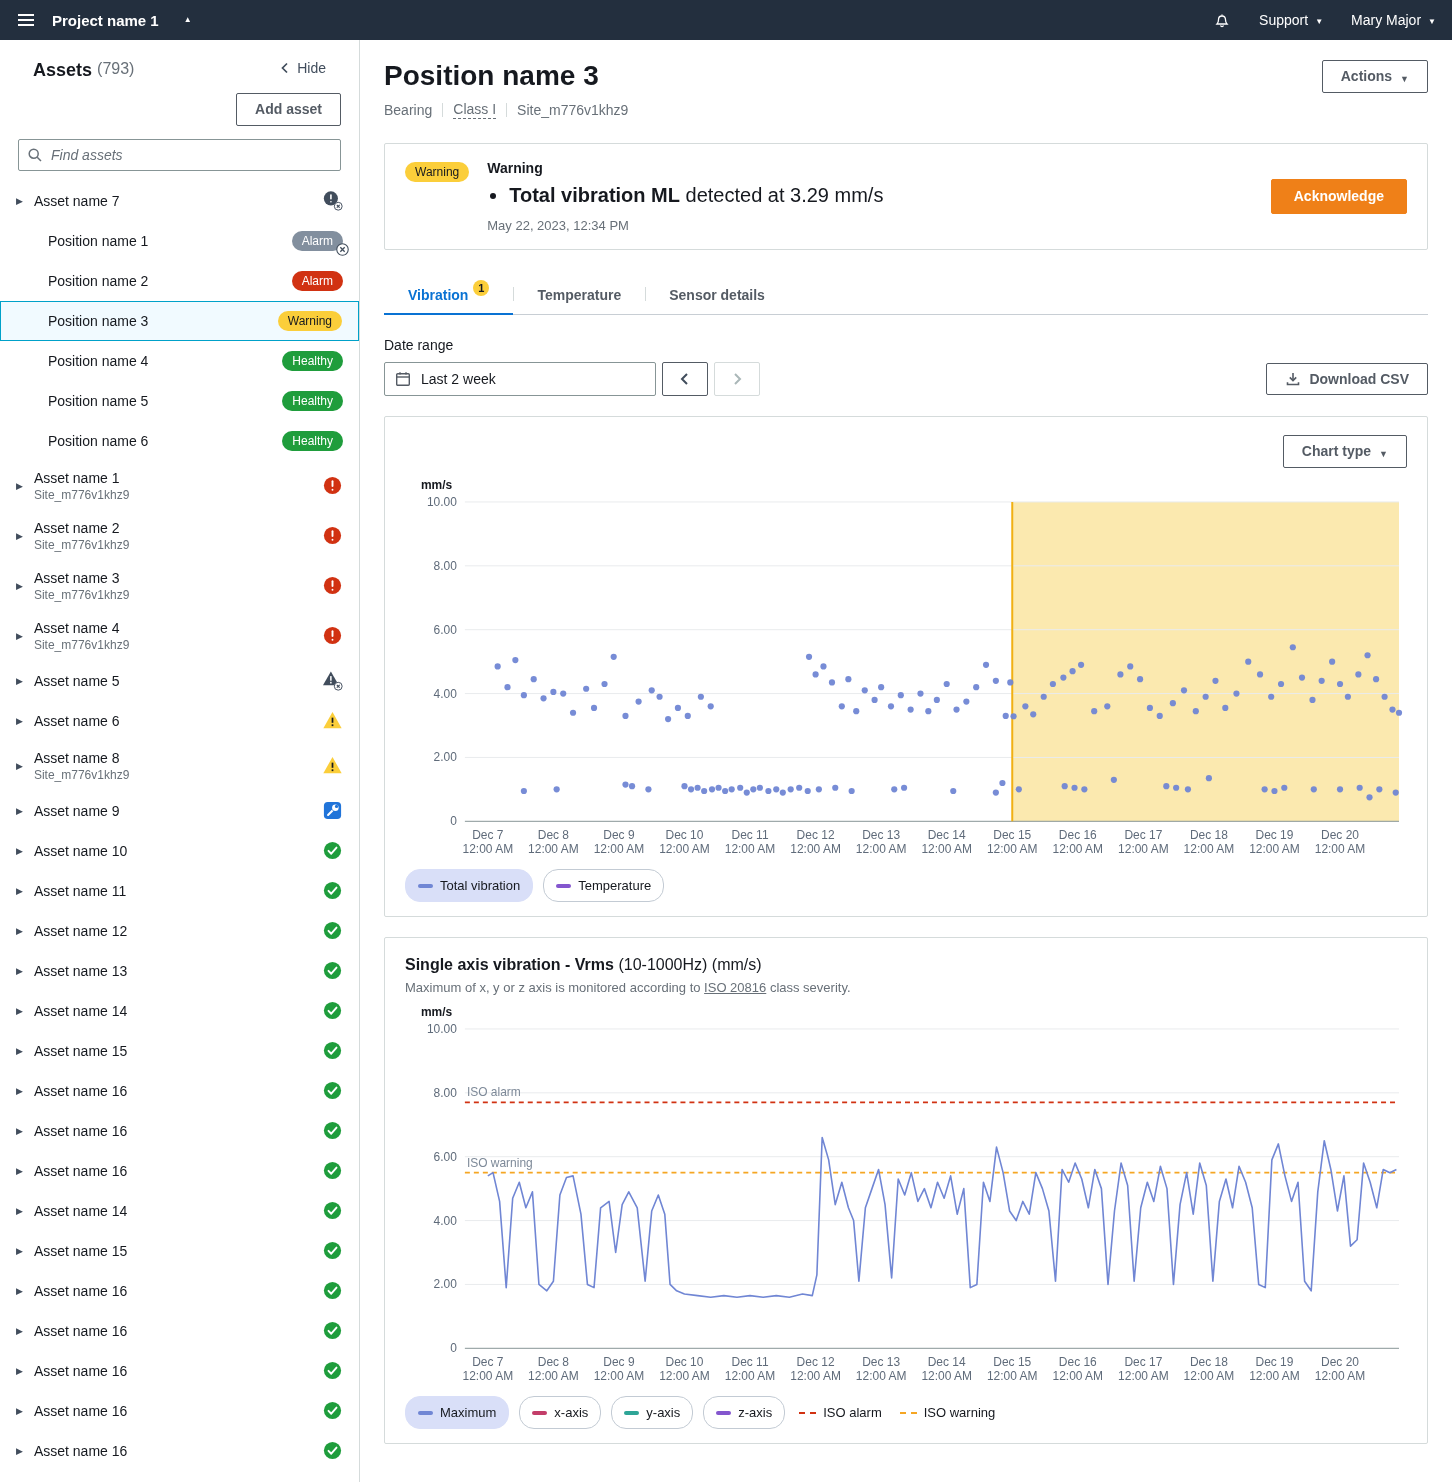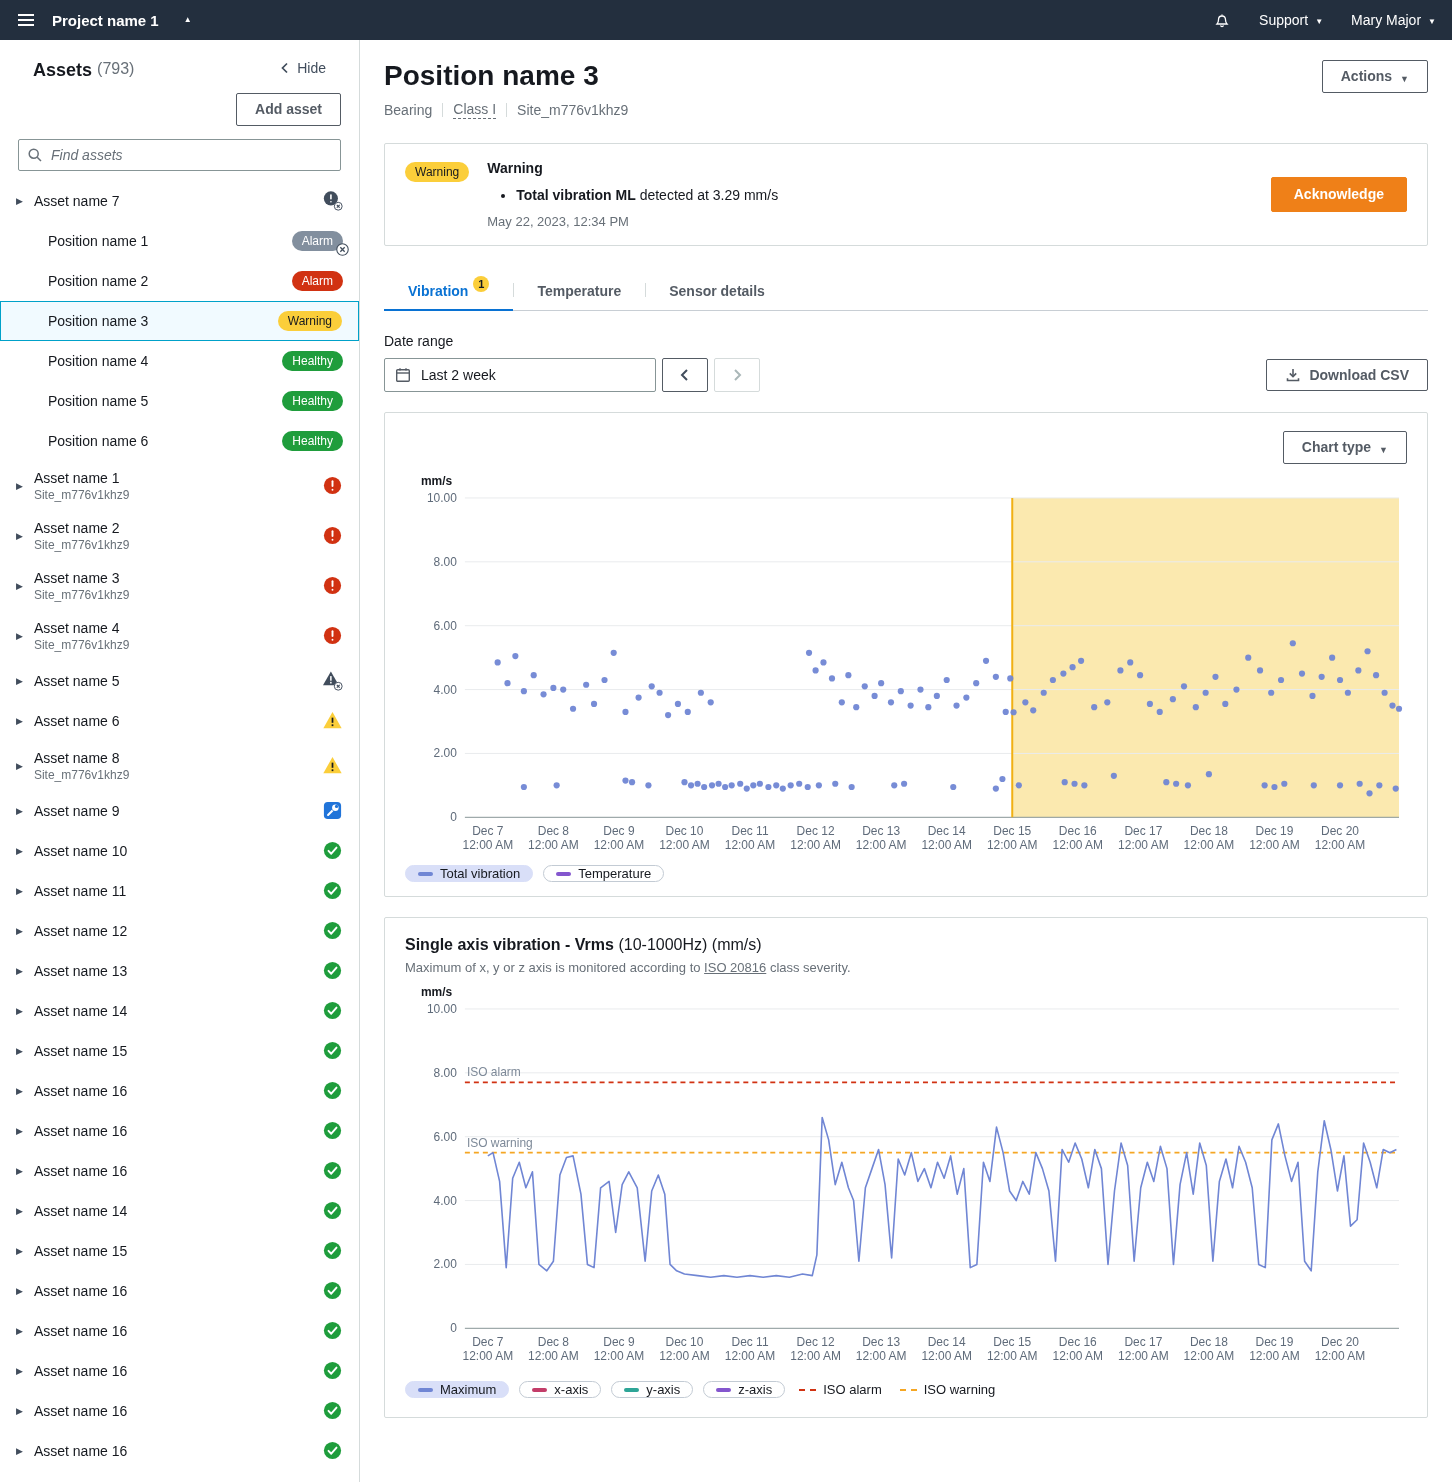"Total vibration ML detected at" .alert-list li { font-size: 14px -> 20px; margin: 11px -> 4px }
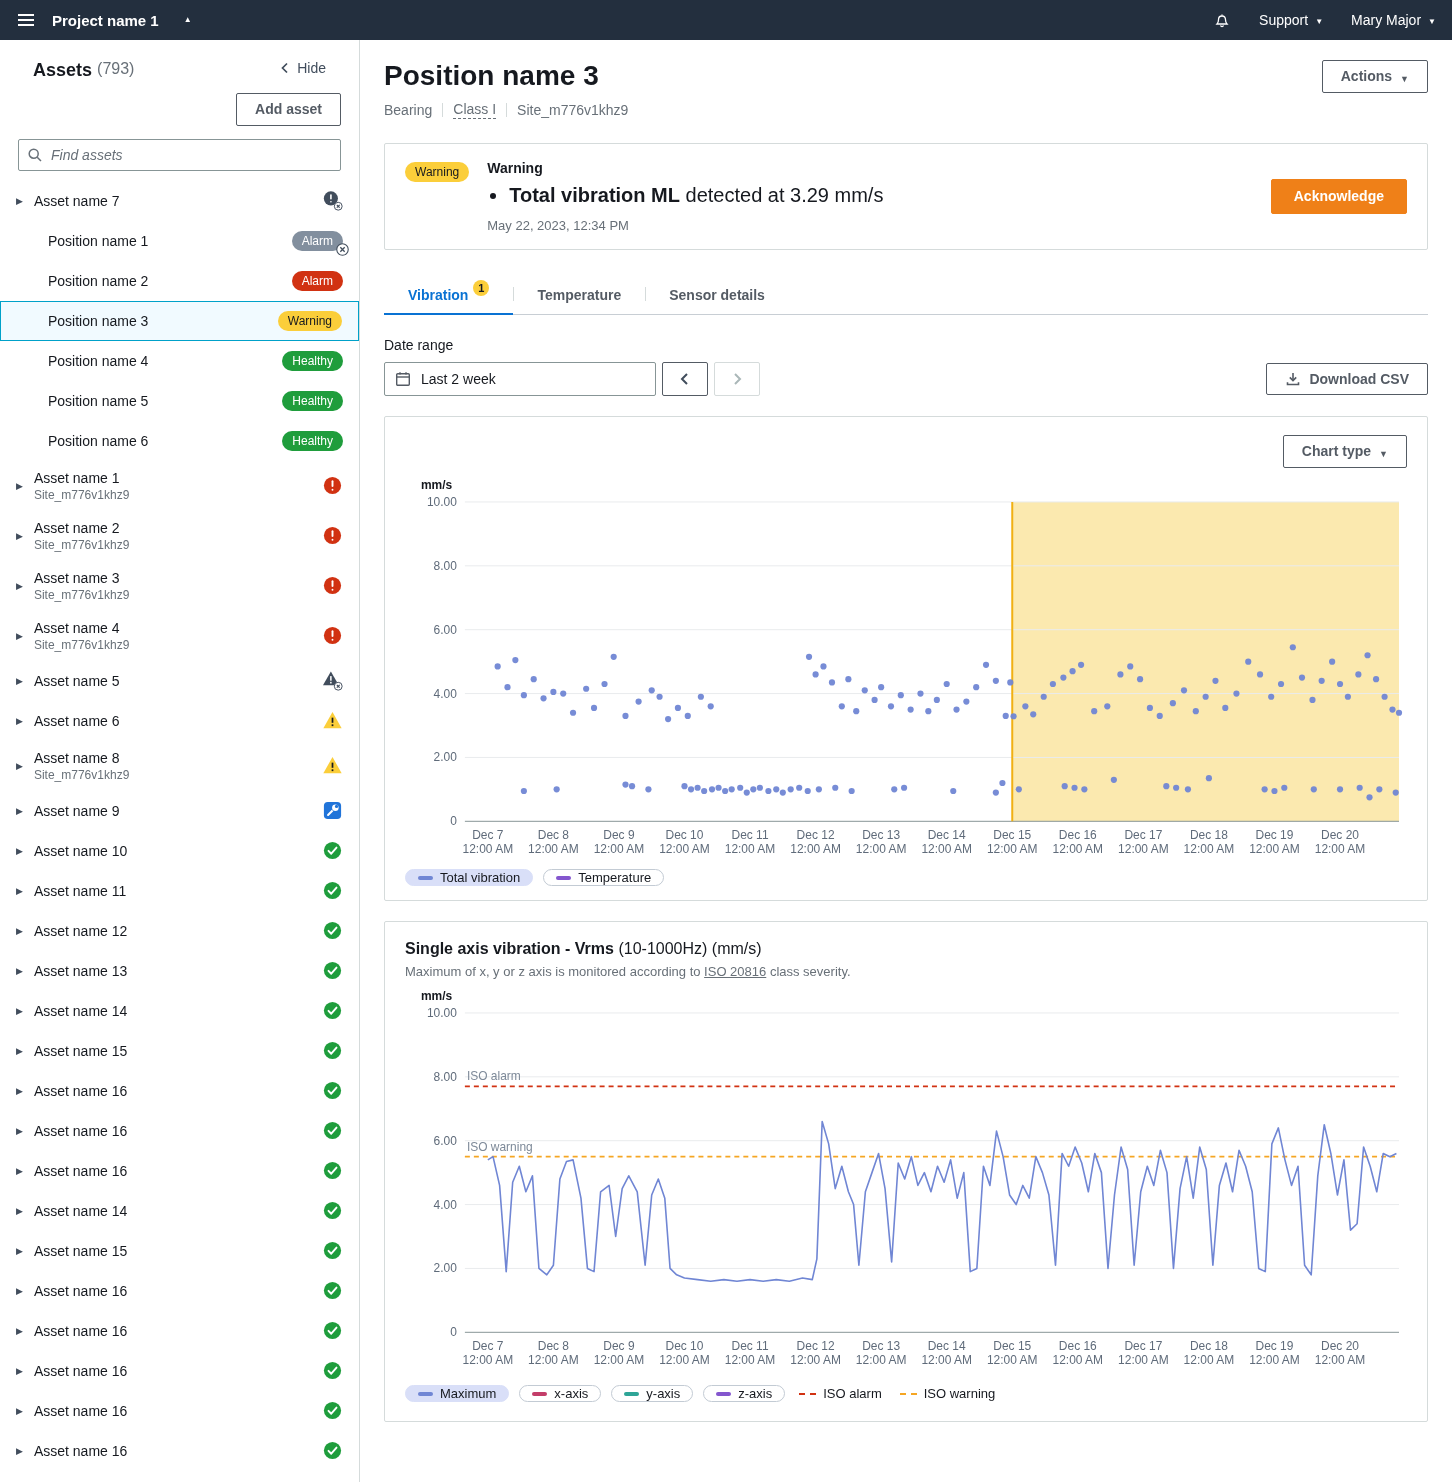"Total vibration" .lg { padding: 0 12px -> 8px 12px }
